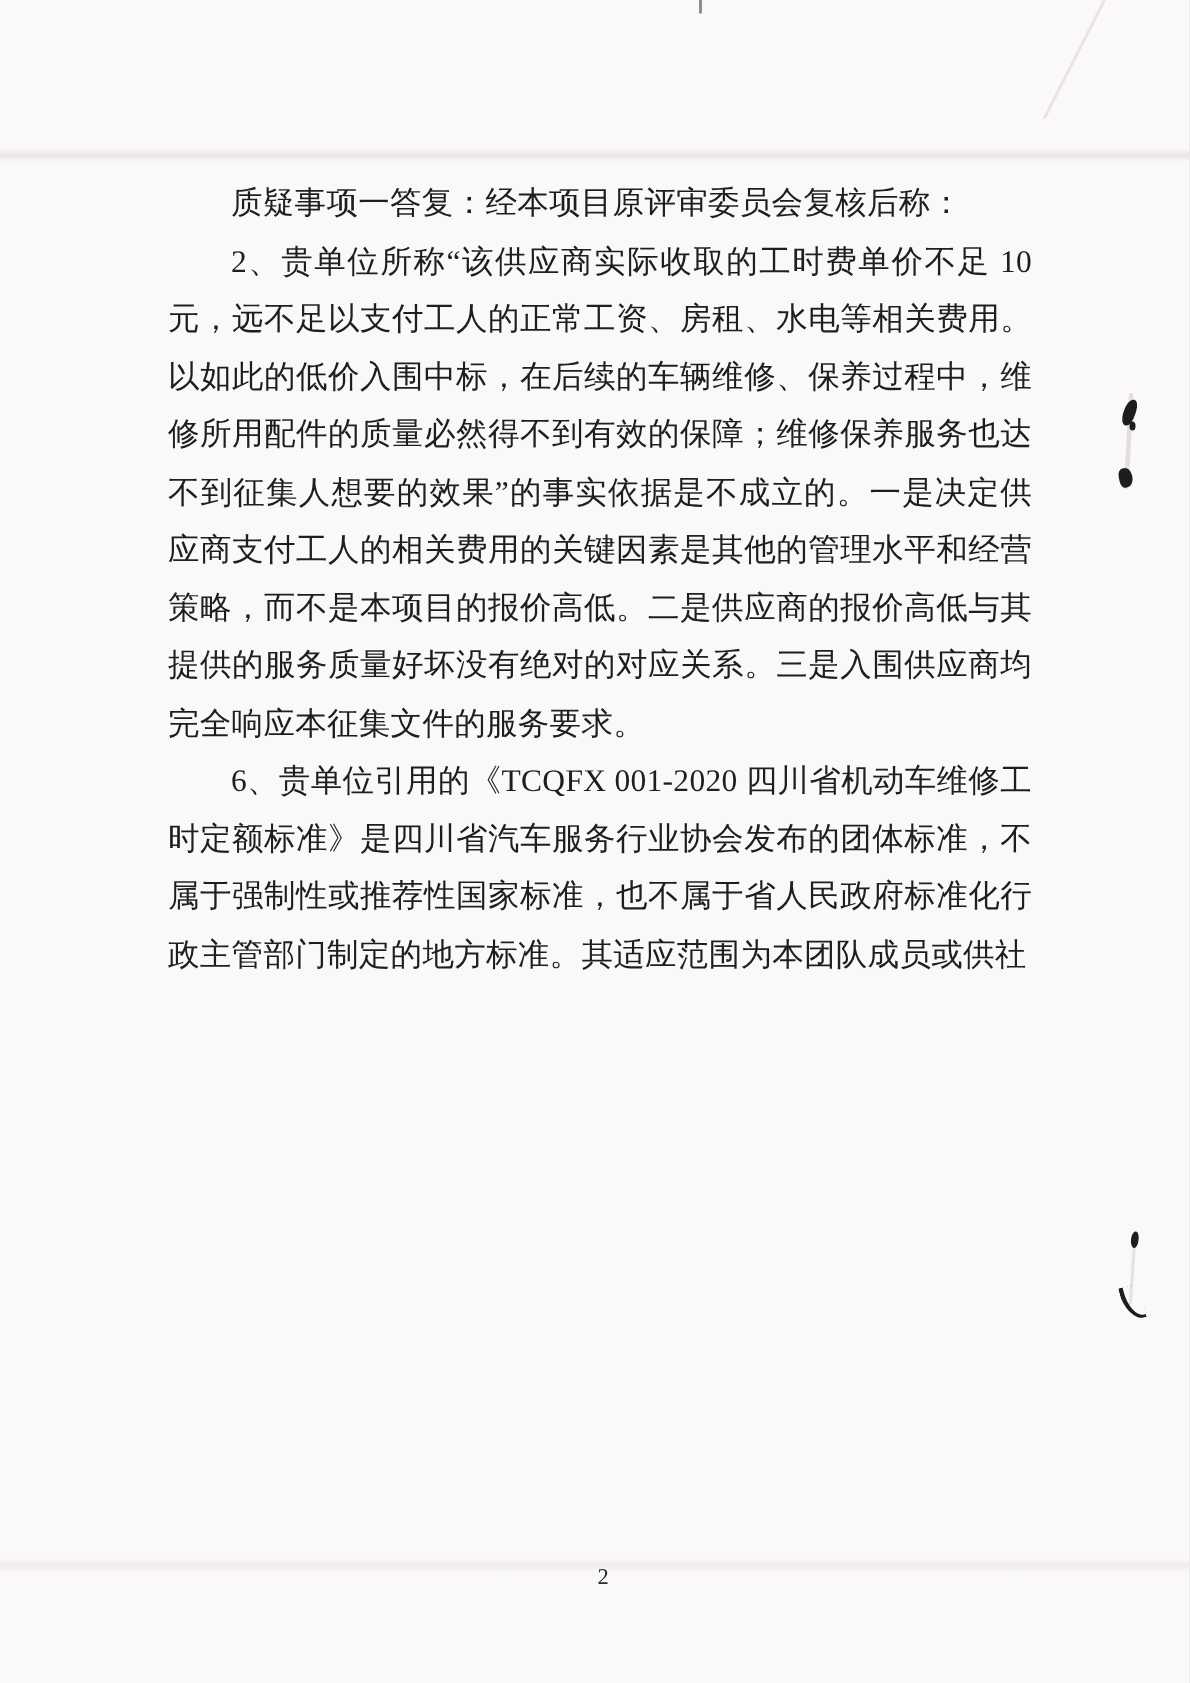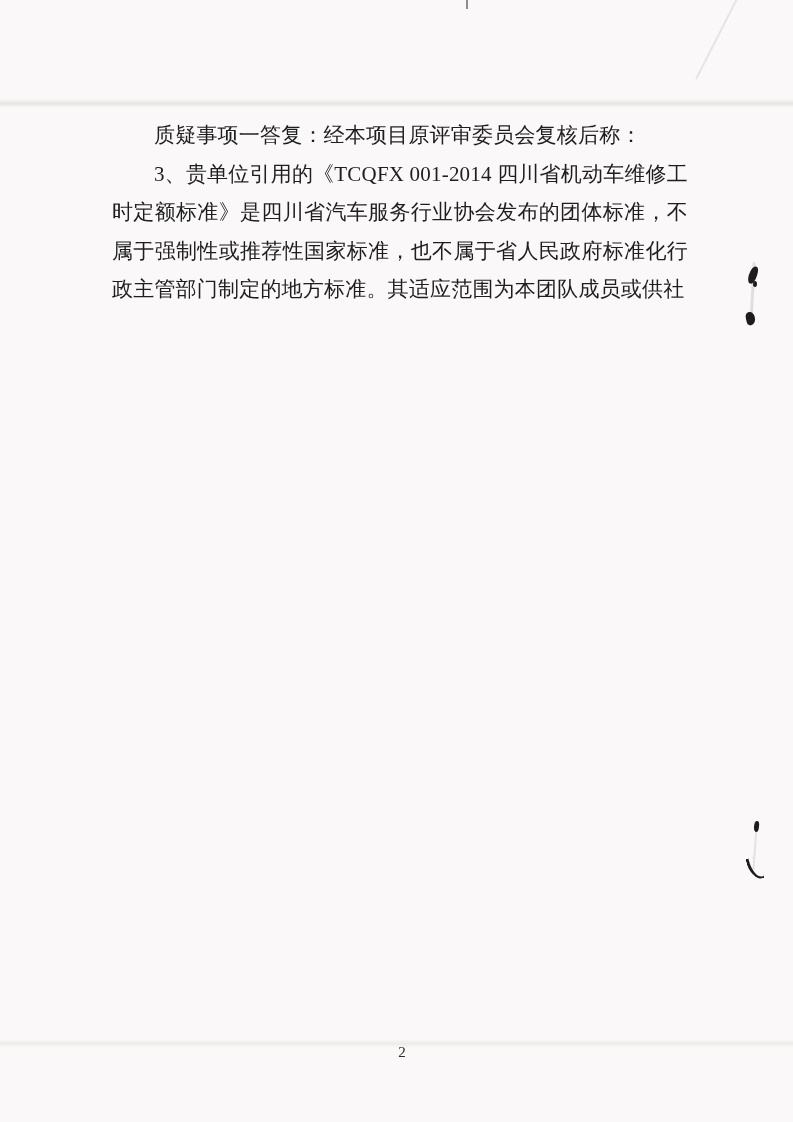"2、贵单位所称“该供应商实际收取的工时费单价不足" p { html: none -> <p>2、贵单位所称“该供应商实际收取的工时费单价不足 10元，远不足以支付工人的正常工资、房租、水电等相关费用。以如此的低价入围中标，在后续的车辆维修、保养过程中，维修所用配件的质量必然得不到有效的保障；维修保养服务也达不到征集人想要的效果”的事实依据是不成立的。一是决定供应商支付工人的相关费用的关键因素是其他的管理水平和经营策略，而不是本项目的报价高低。二是供应商的报价高低与其提供的服务质量好坏没有绝对的对应关系。三是入围供应商均完全响应本征集文件的服务要求。</p> }
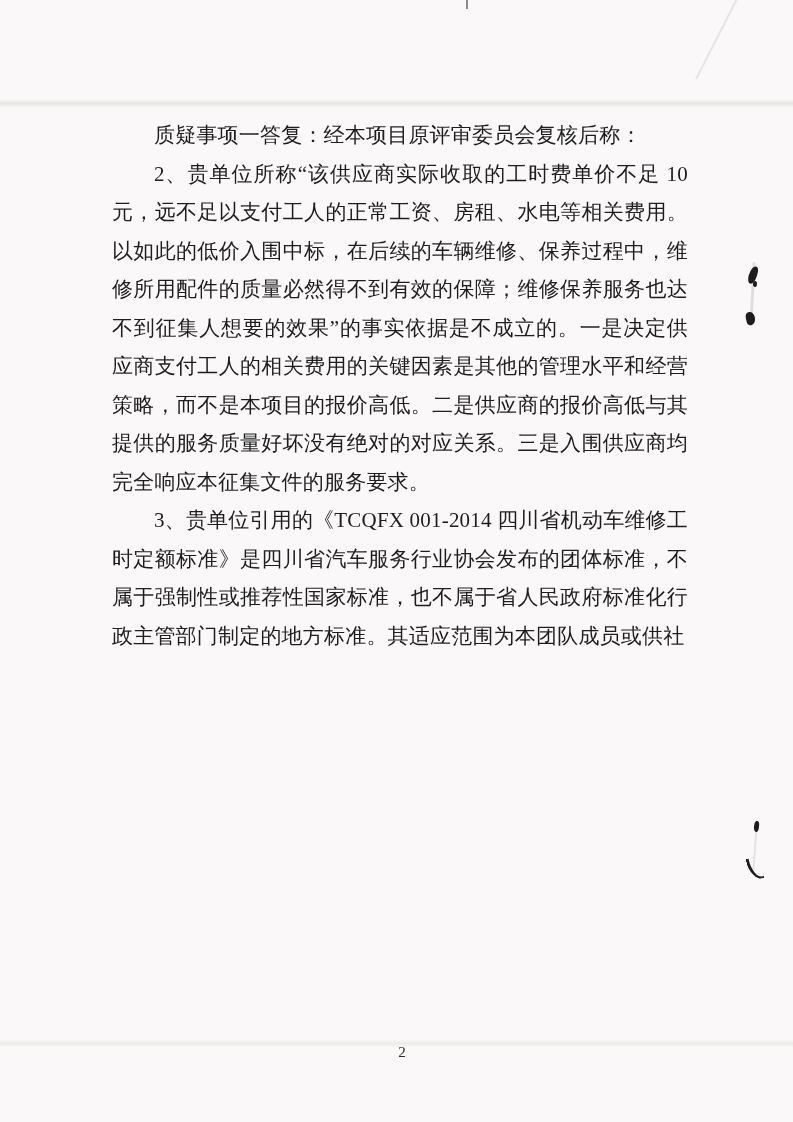"3、贵单位引用的《TCQFX 001-2014" p { text: 3、贵单位引用的《TCQFX 001-2014 -> 6、贵单位引用的《TCQFX 001-2020 }
